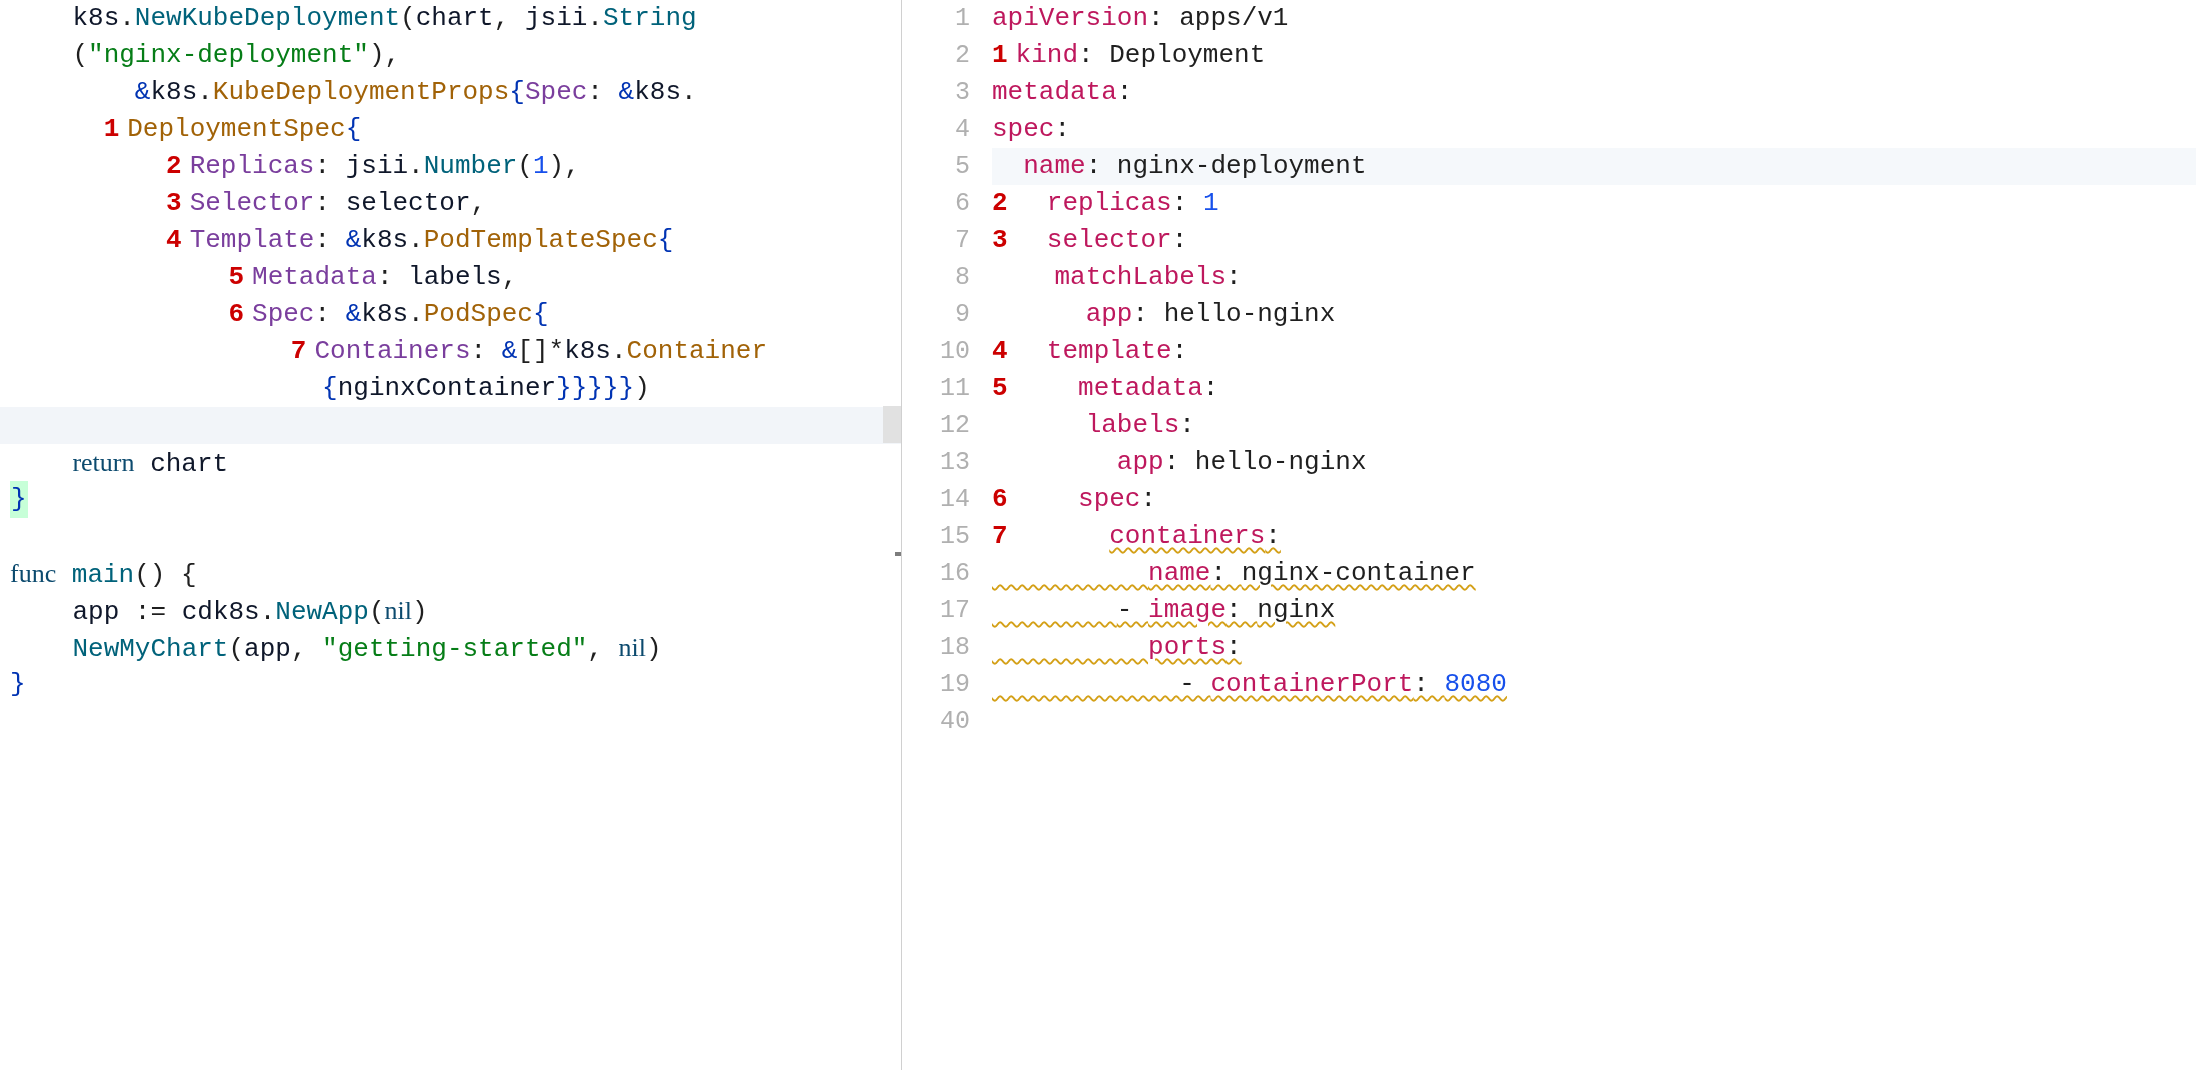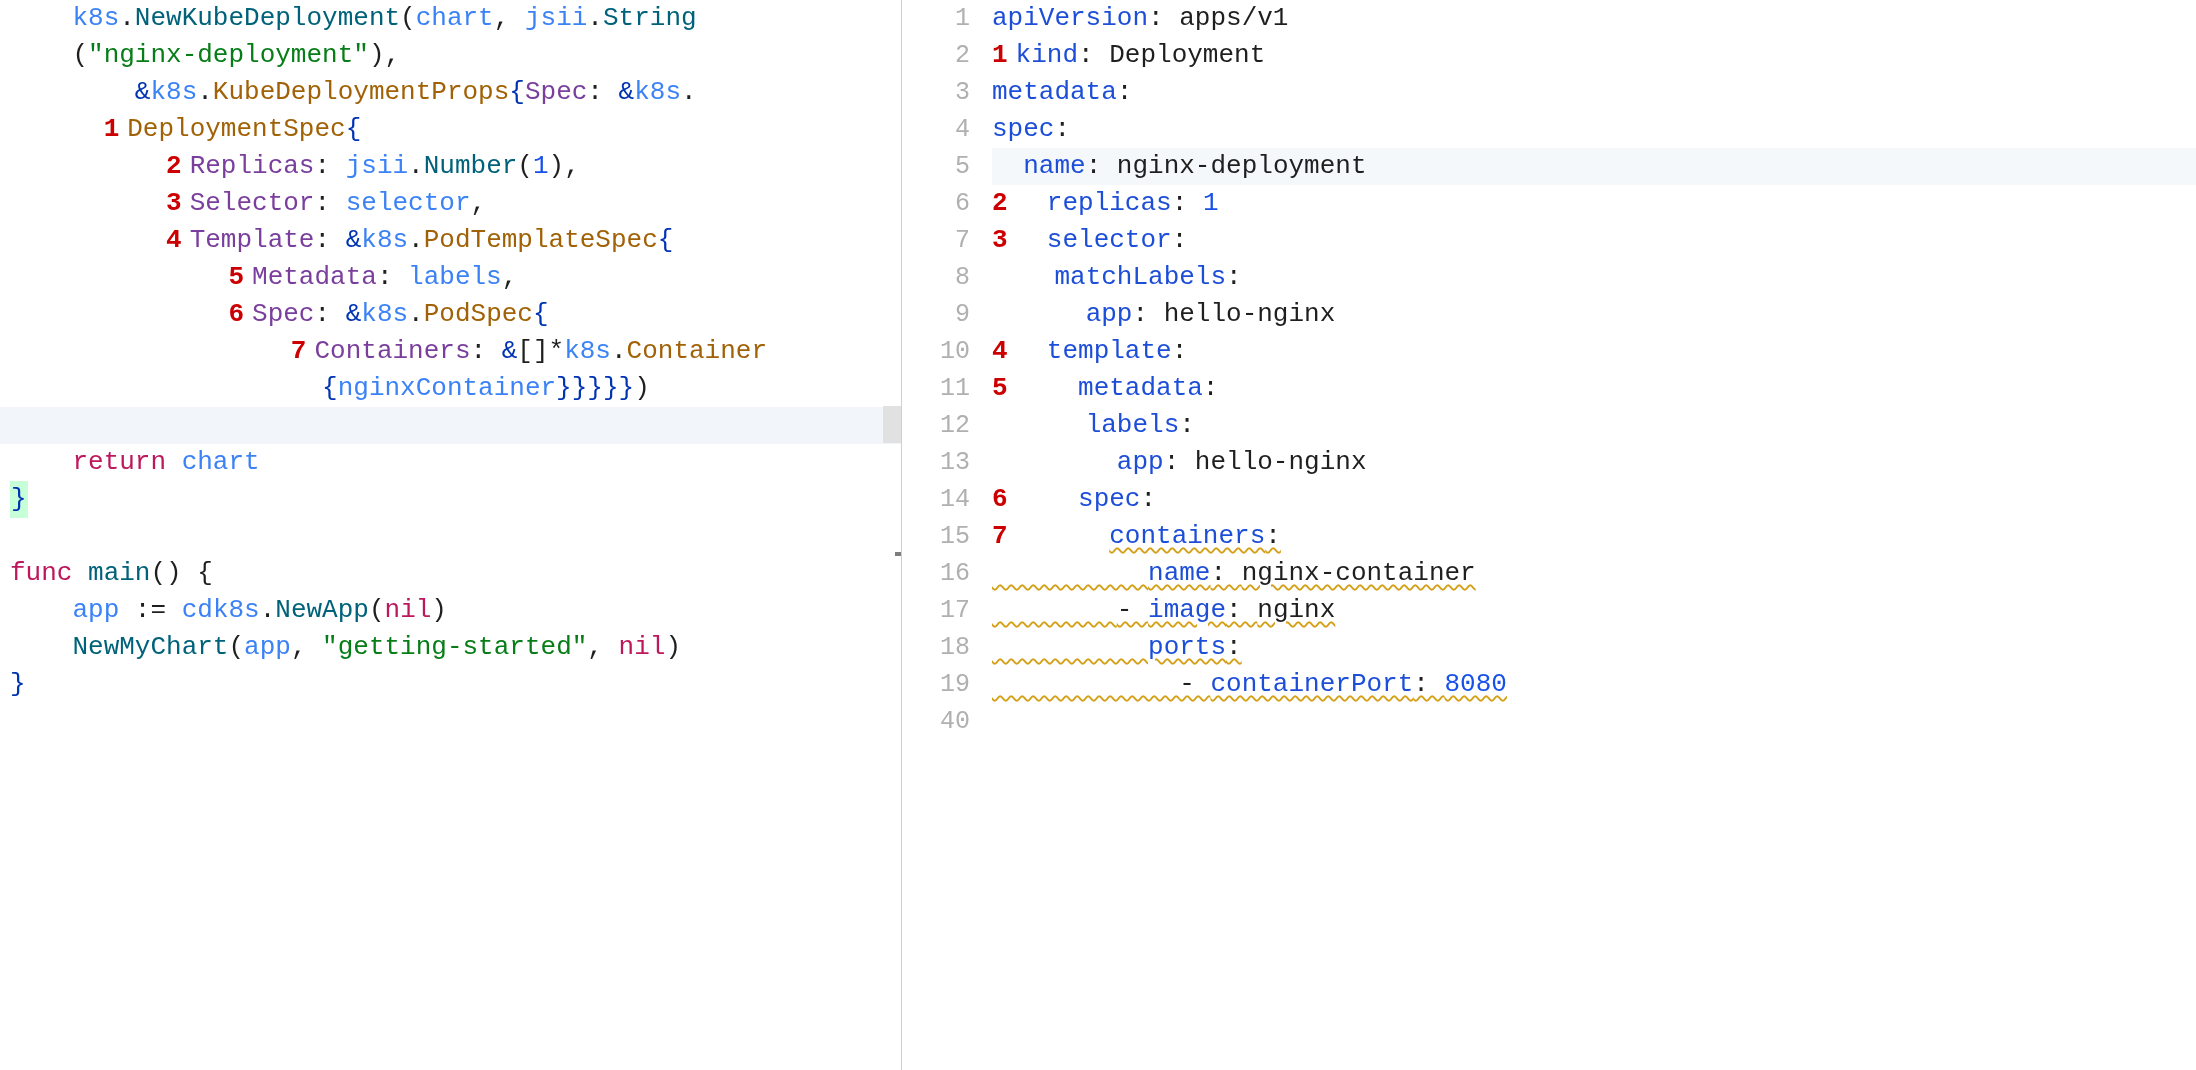"k8s" .pkg { color: #3b82f6 -> #0f172a }
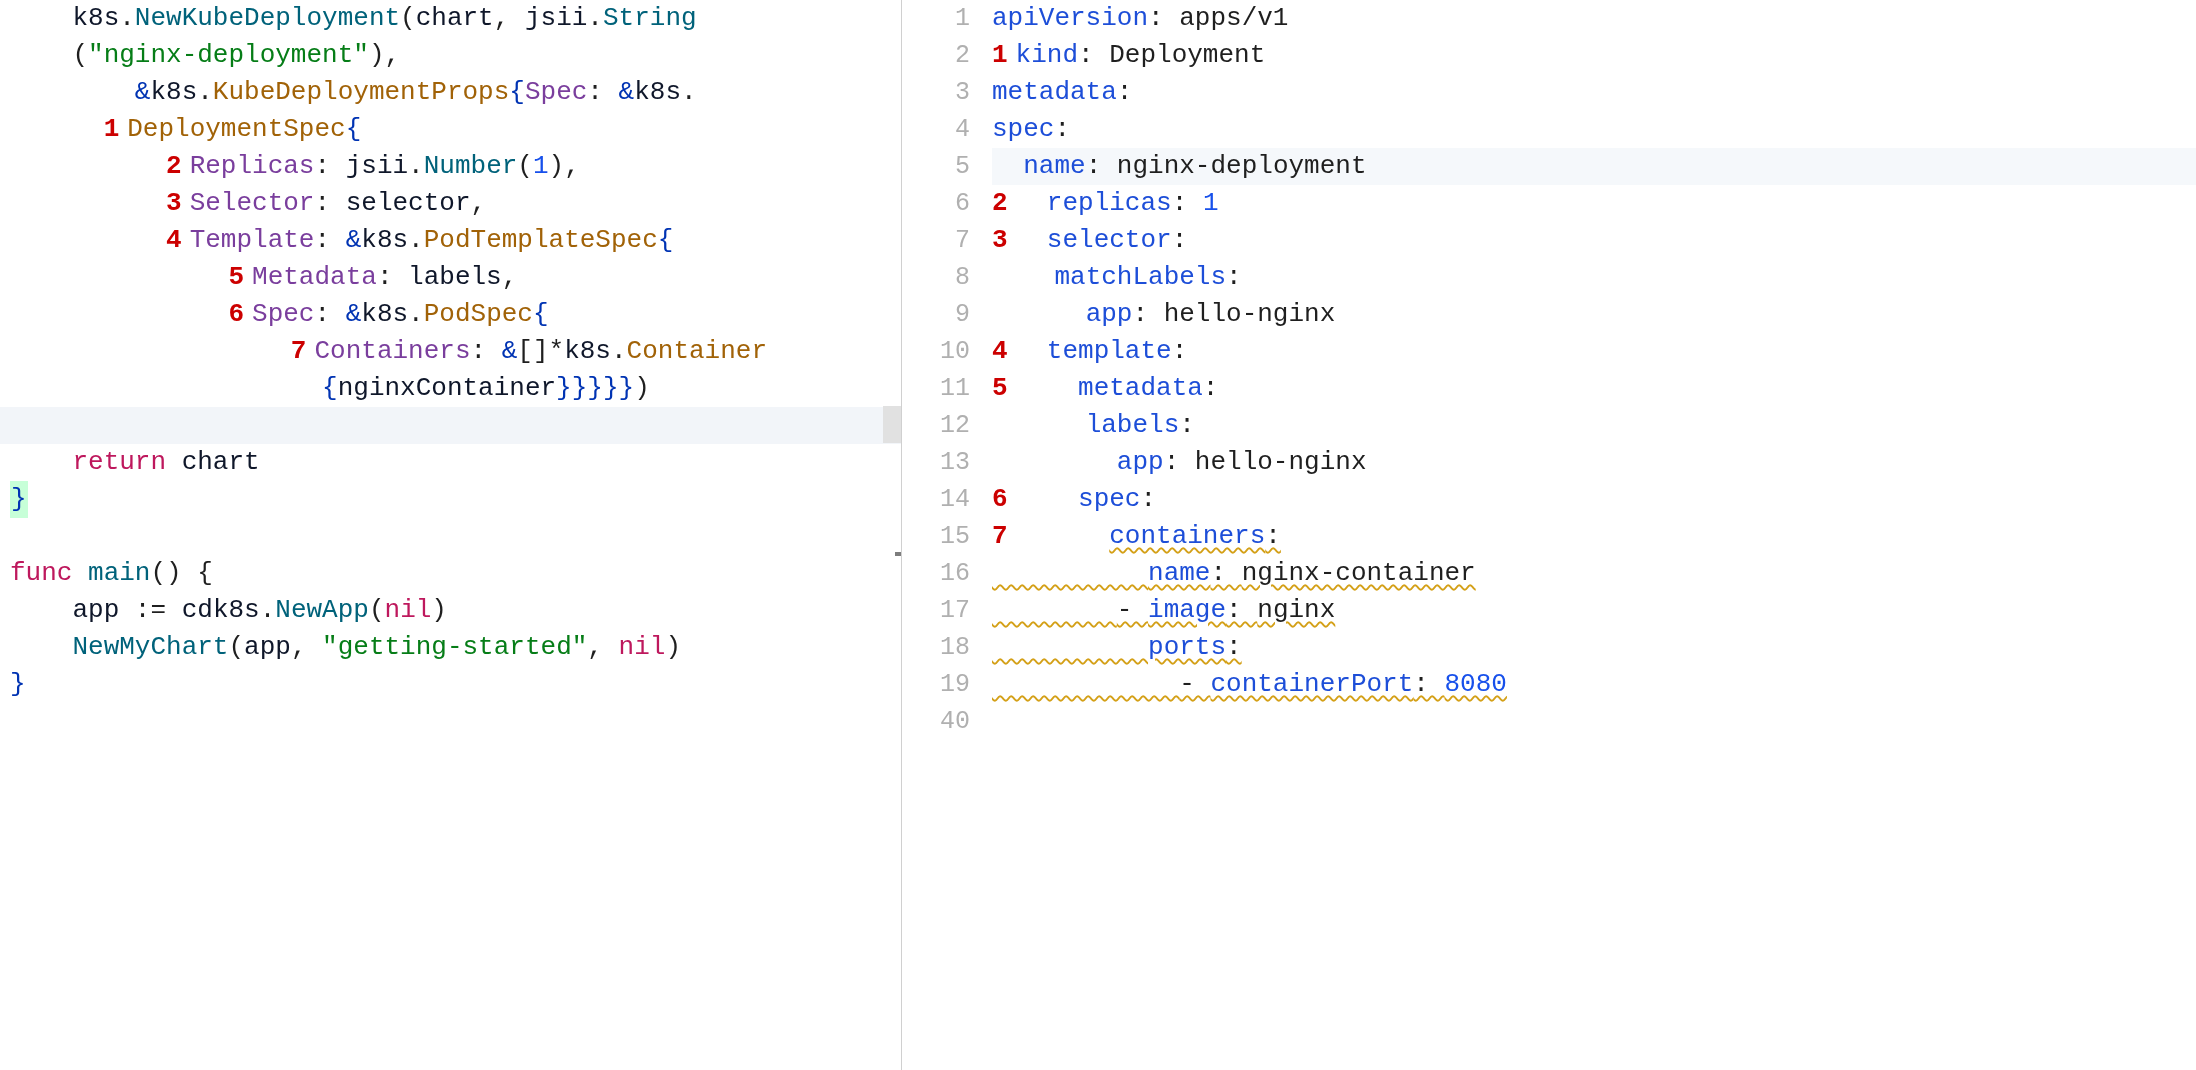"apiVersion" .ykey { color: #1d4ed8 -> #be185d }
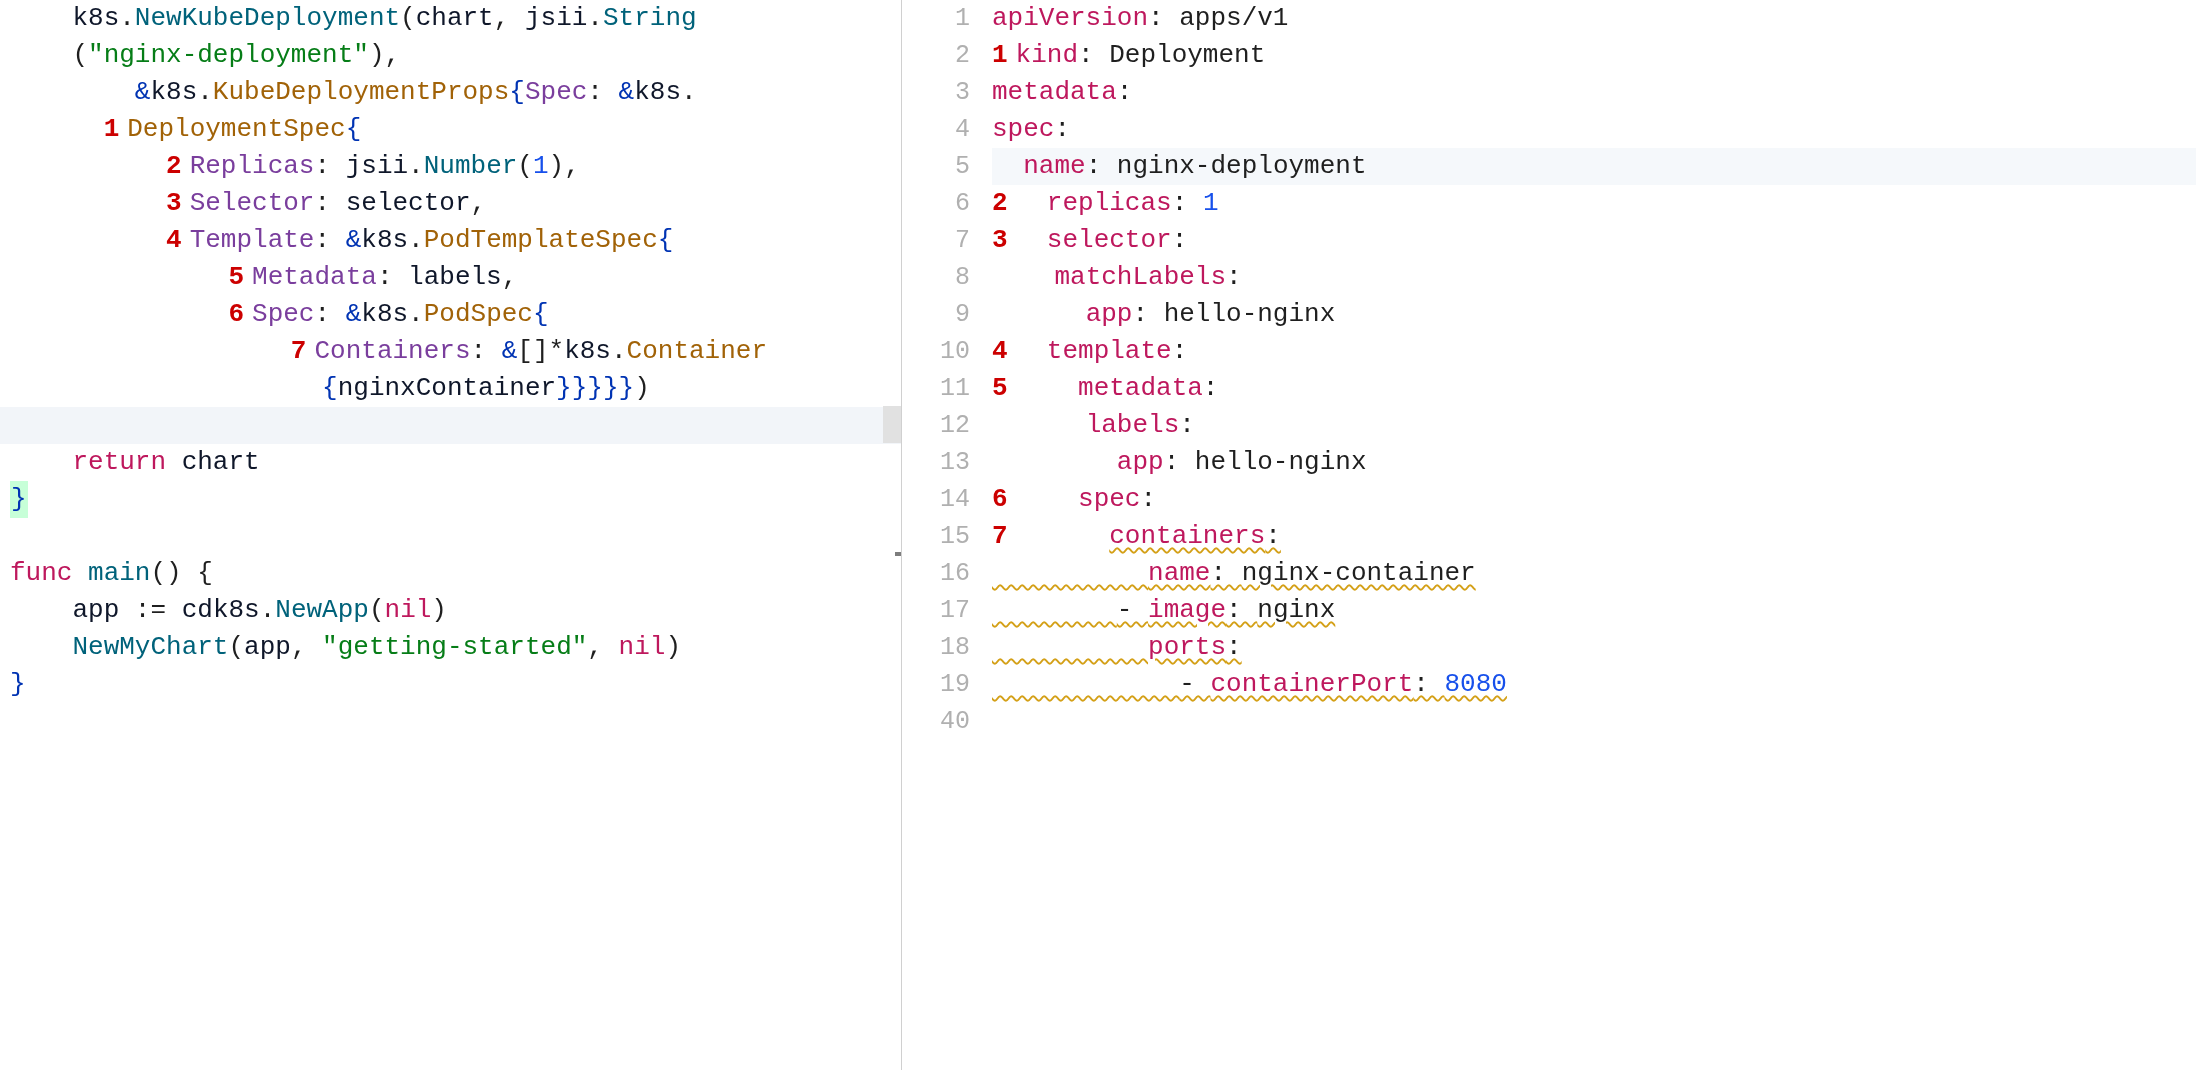"return" .kw { color: #be185d -> #0c4a6e; font-family: none -> Liberation Serif, serif }
